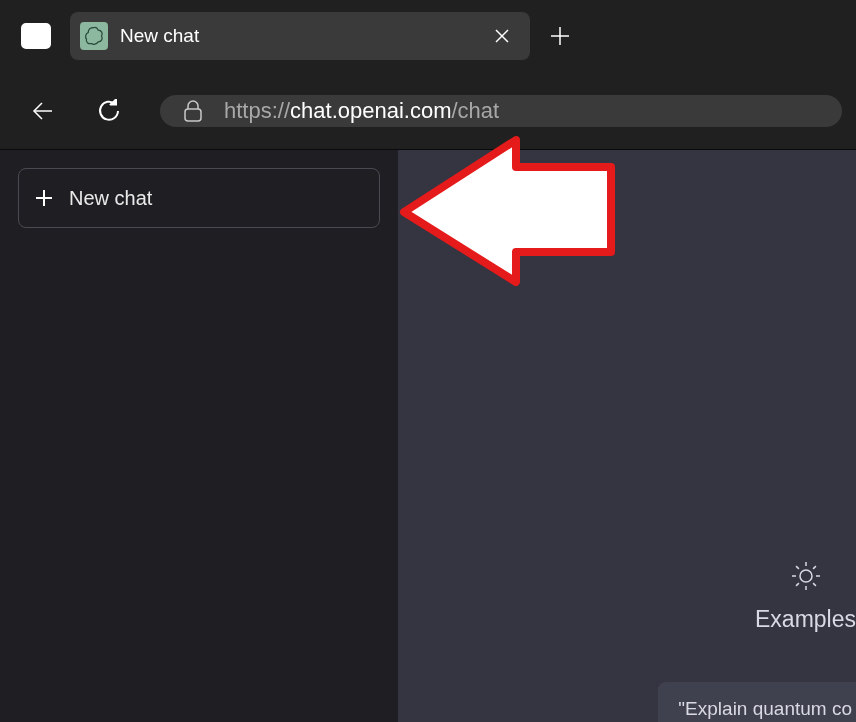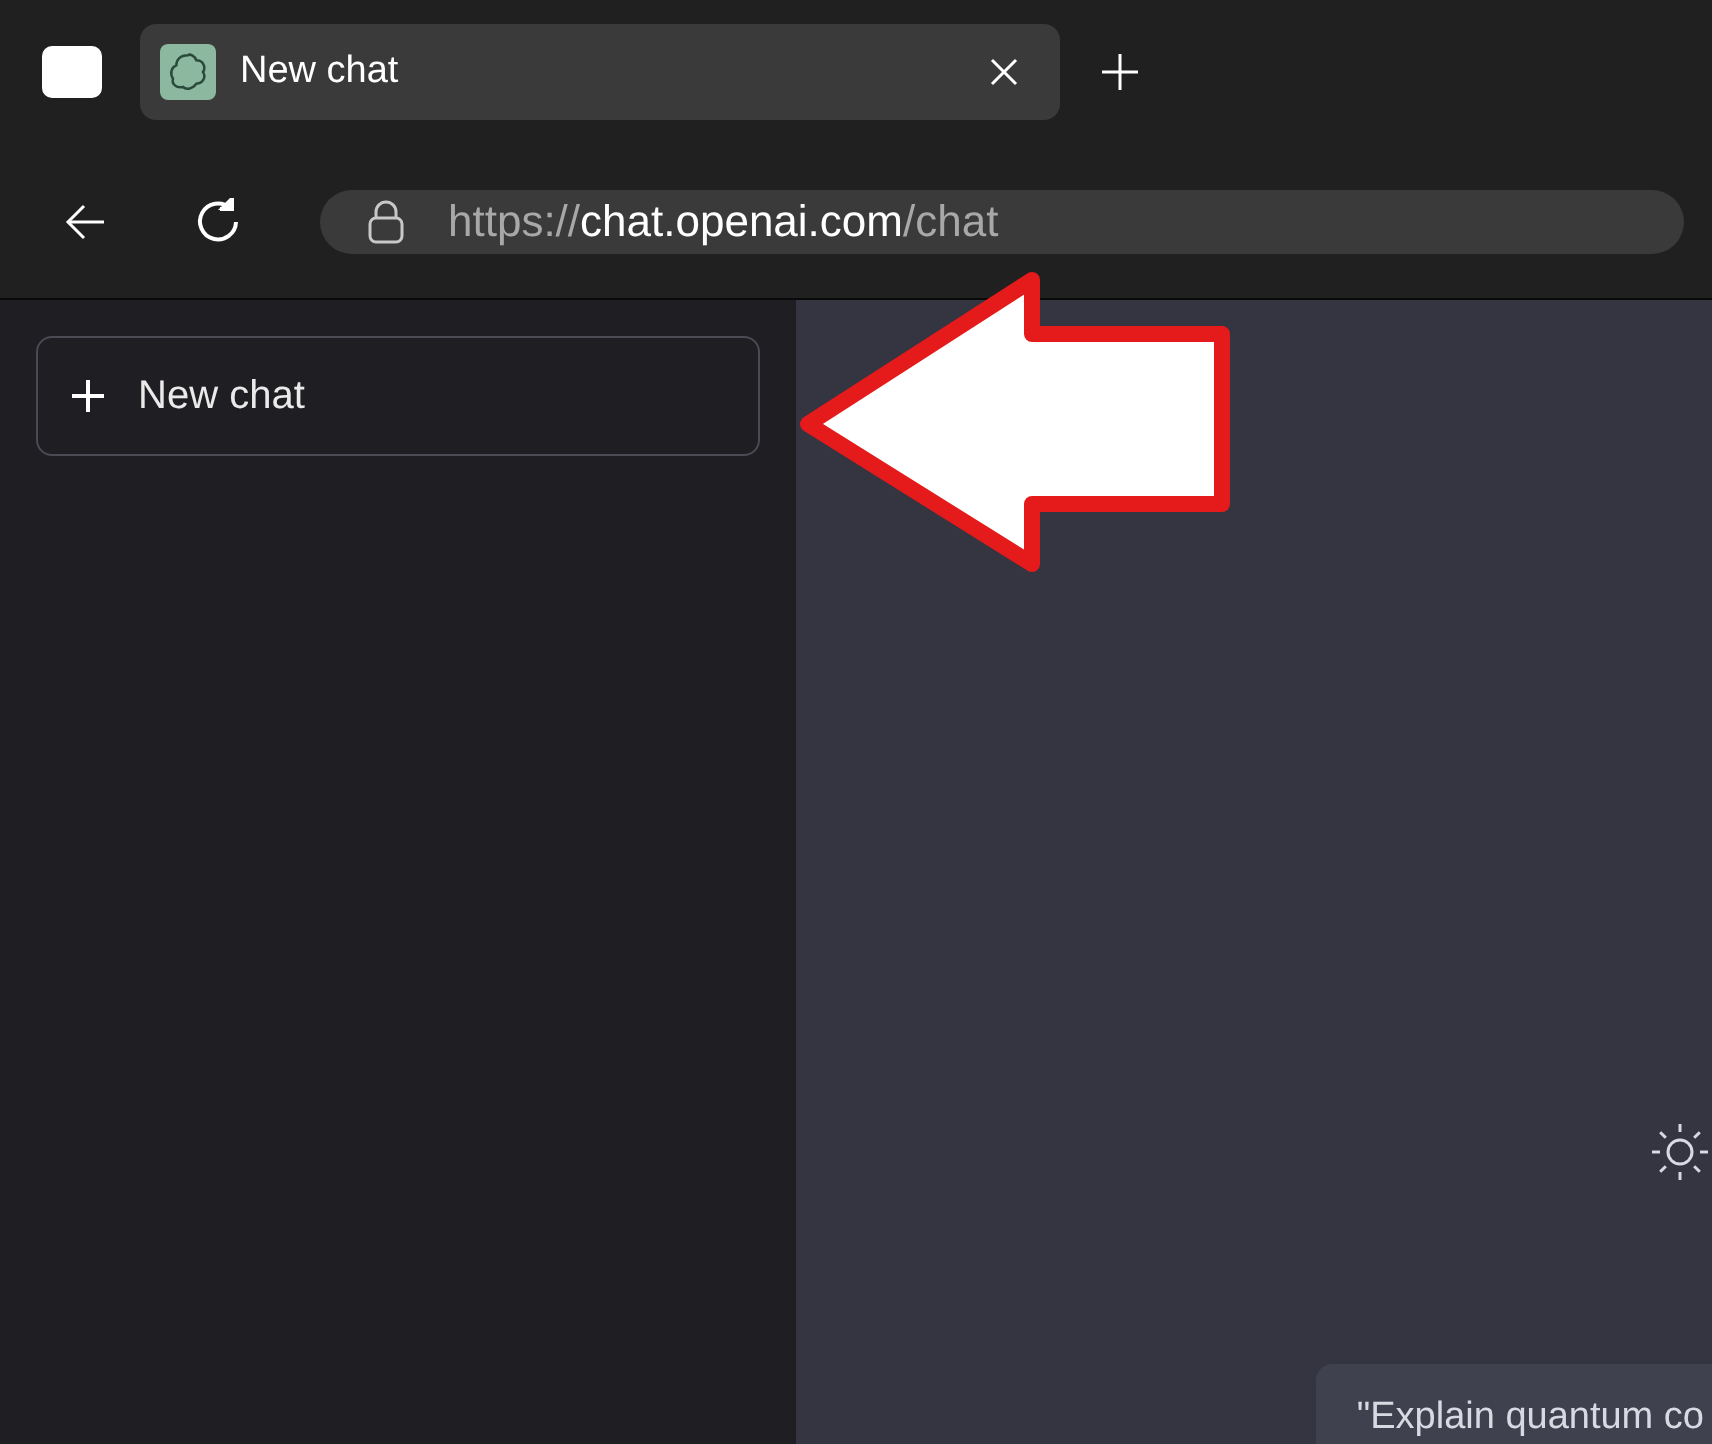"Examples" div.examples-title { html: none -> <div>Examples</div> }
